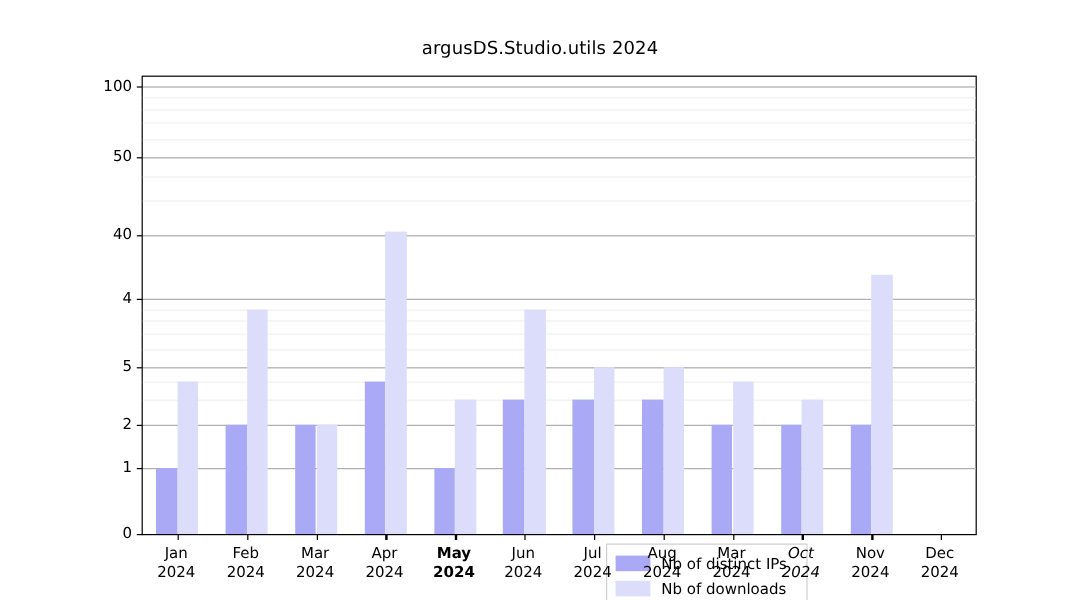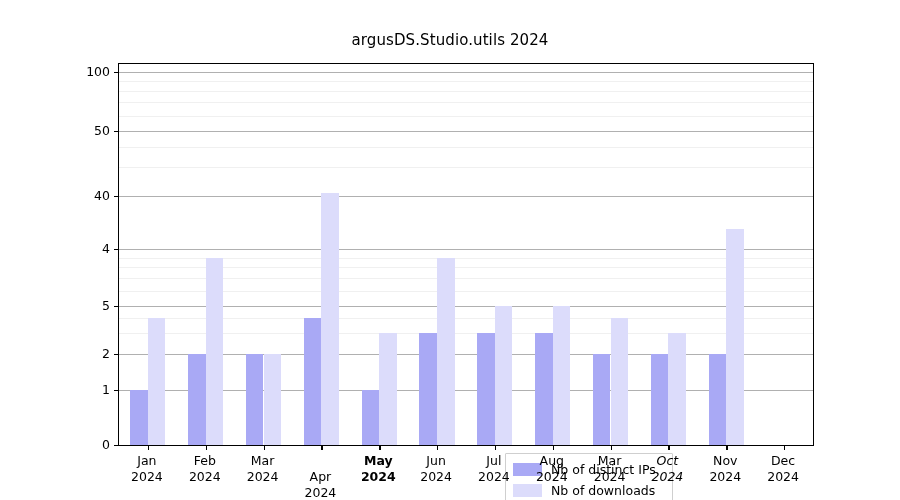"Apr" div.xtick-label { margin-top: 16px -> none }
